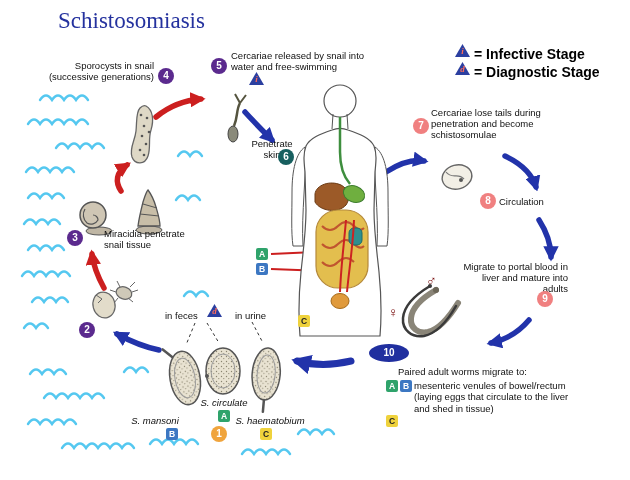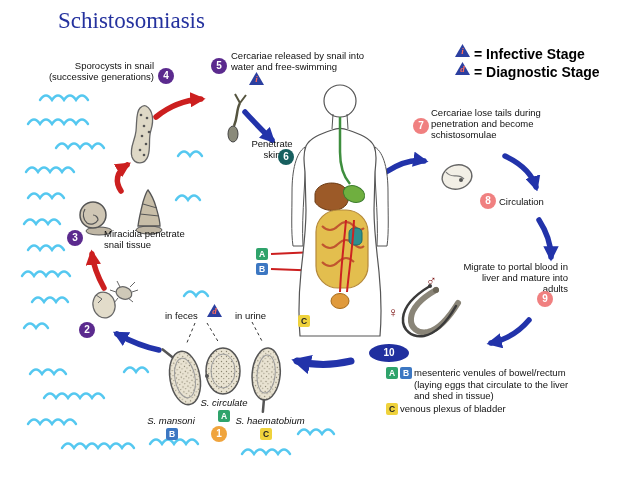"Paired adult worms migrate to:" div.head { html: none -> <div>Paired adult worms migrate to:</div> }
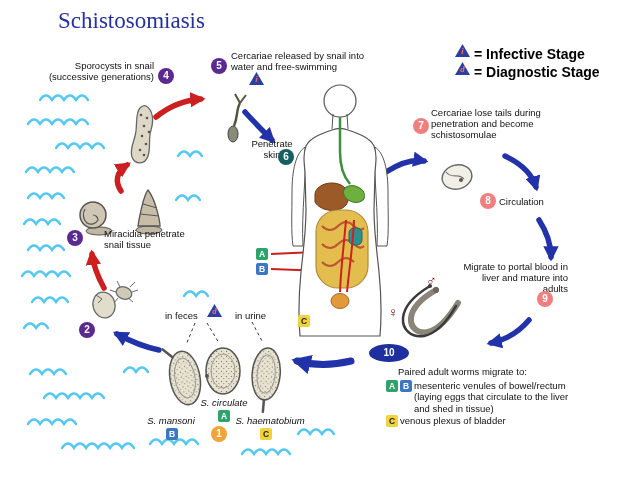"S. mansoni" div.lbl { left: 136px -> 120px }
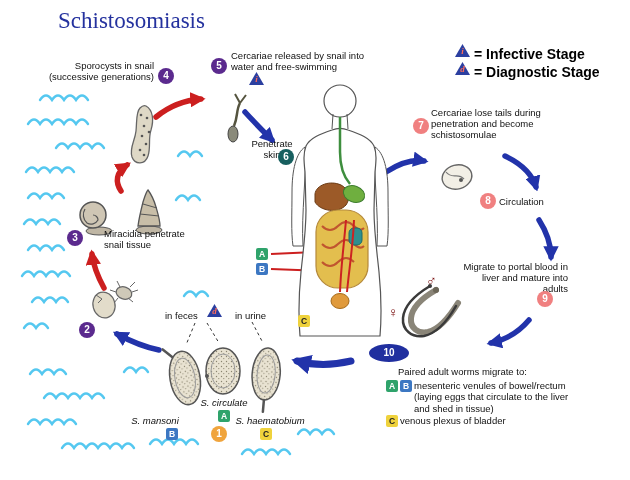"venous plexus of bladder" span.txt { html: <span>venous plexus of bladder</span> -> none }
